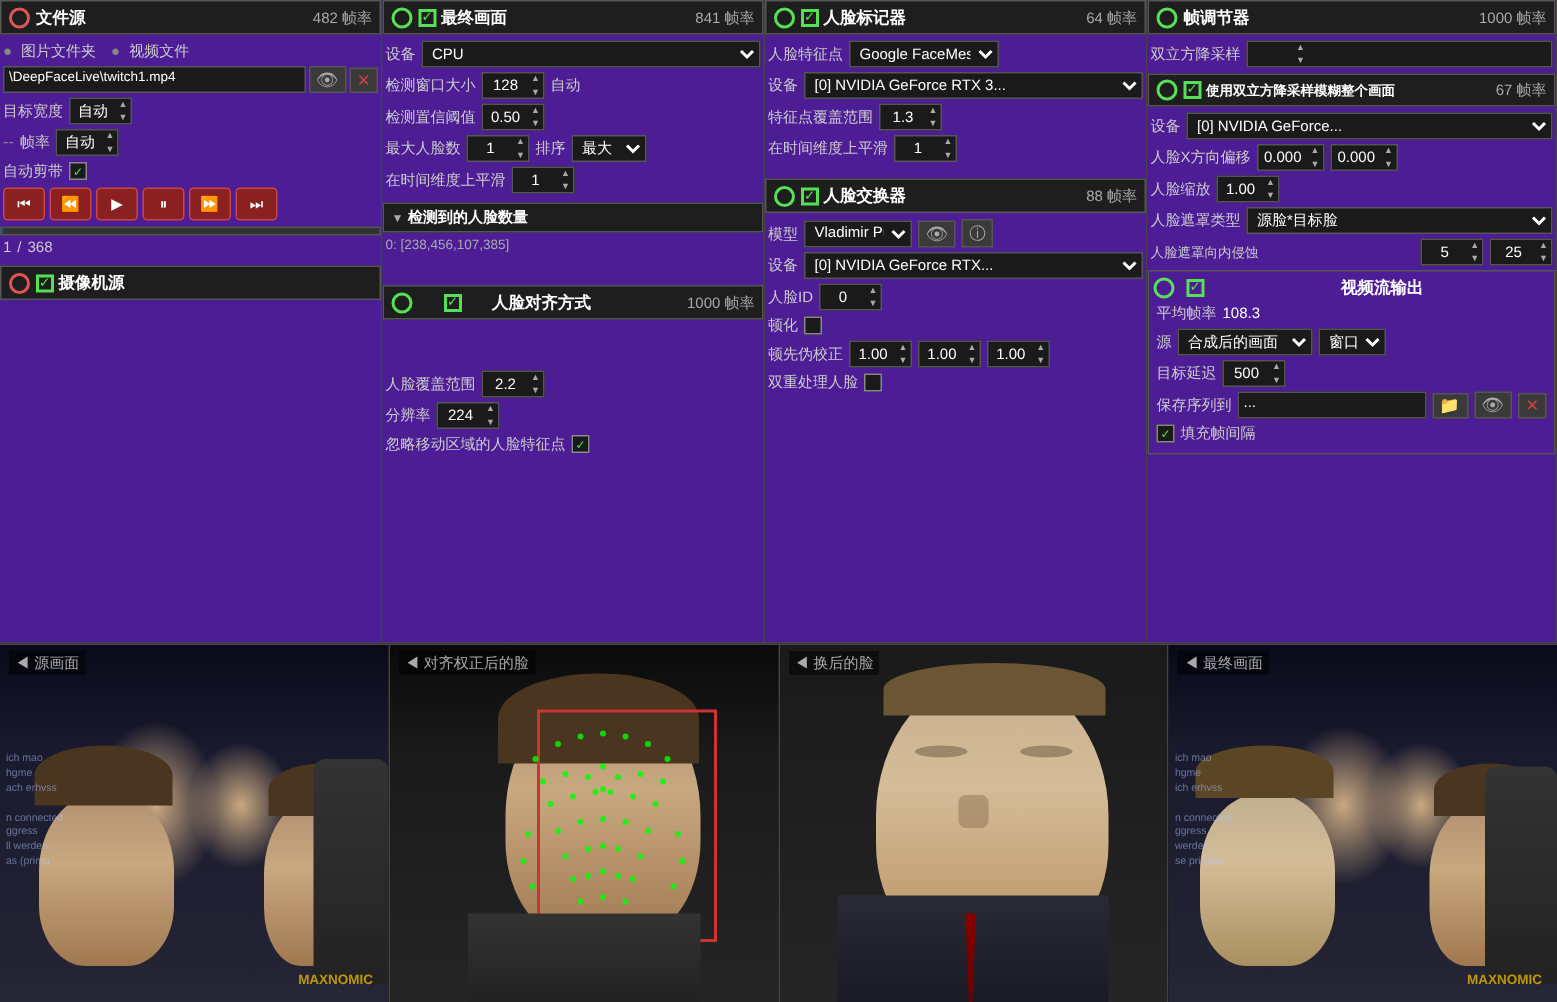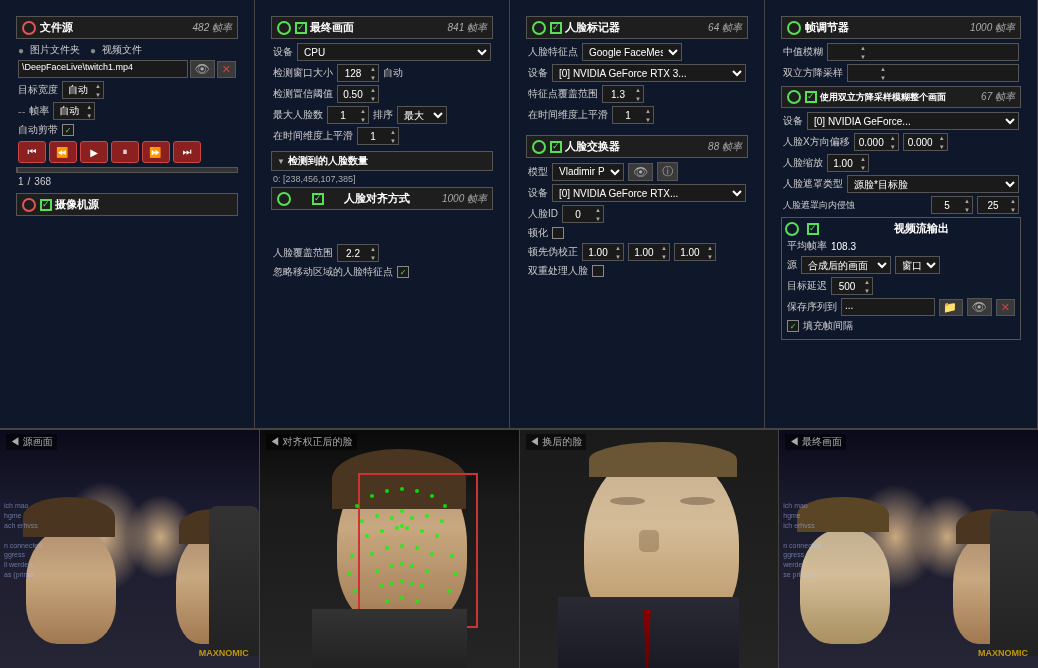"文件源" .panel { background: #0f172a -> #4c1d95; padding: 16px -> 0 }
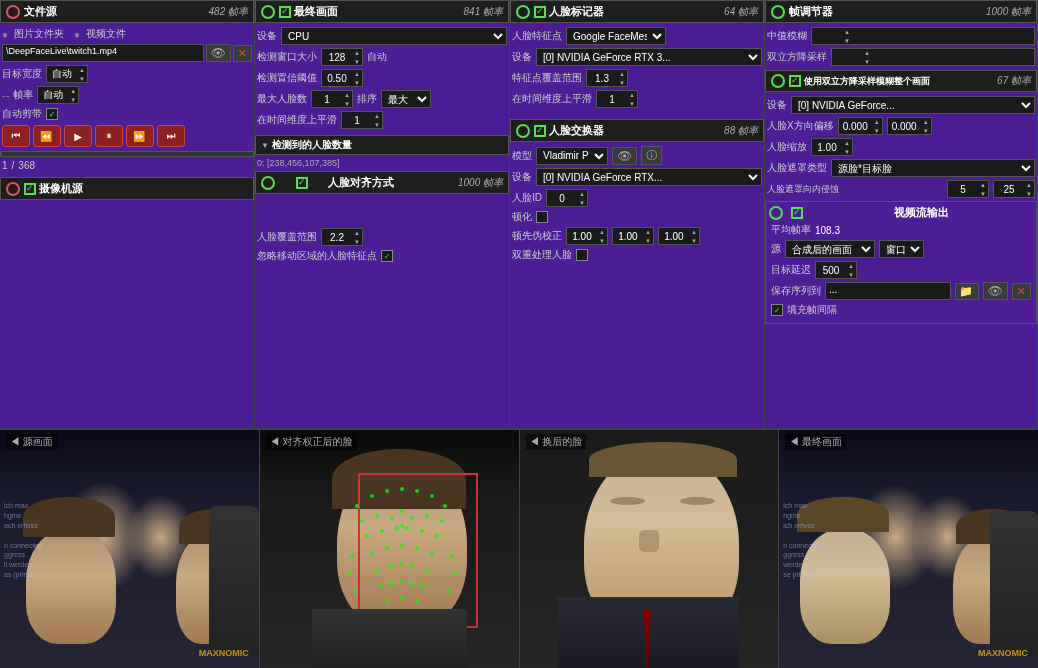"482 帧率" .panel-fps { font-style: italic -> none }
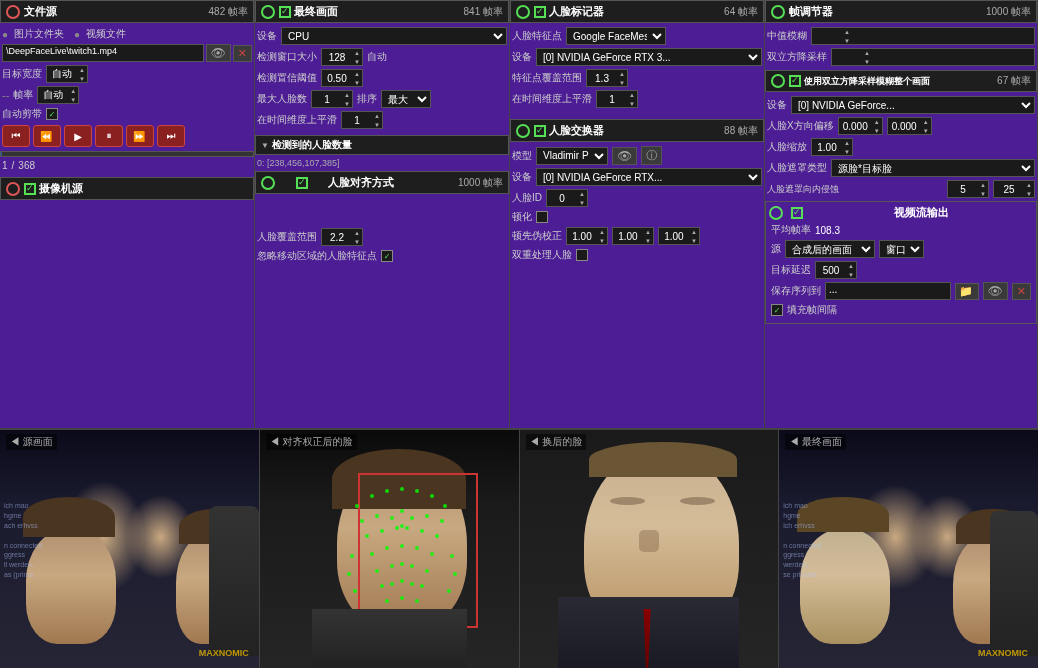"中值模糊" div.form-row { html: <div> <span>中值模糊</span> <div> <span></span> <div> <span>▲</span> <span>▼</span> </div> </div> </div> -> none }
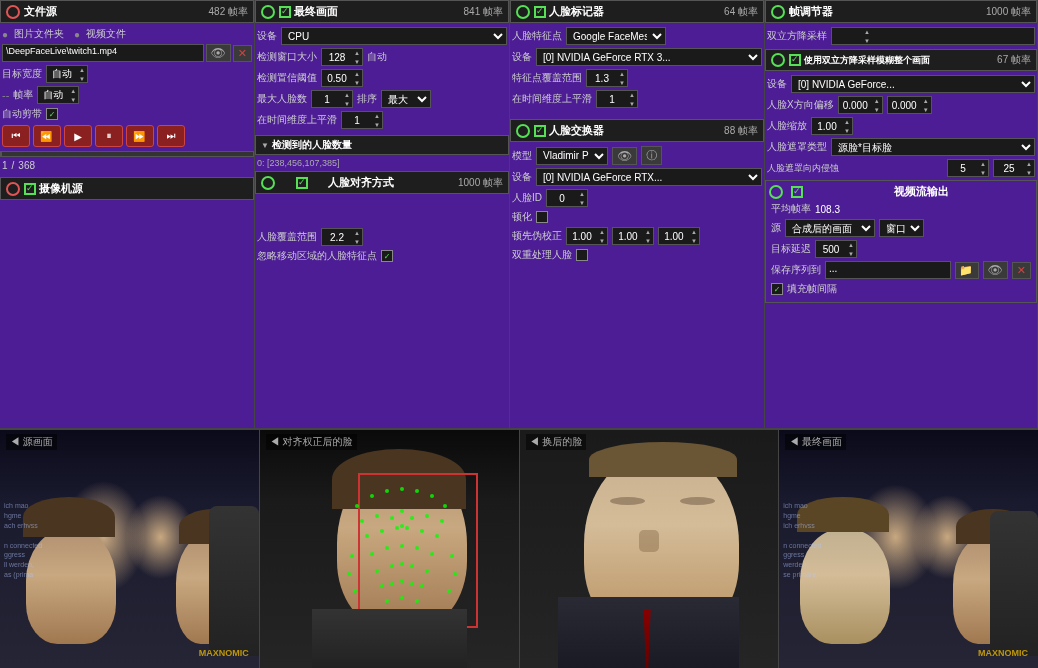"人脸对齐方式" div.panel-header { margin-top: 0 -> 19px }
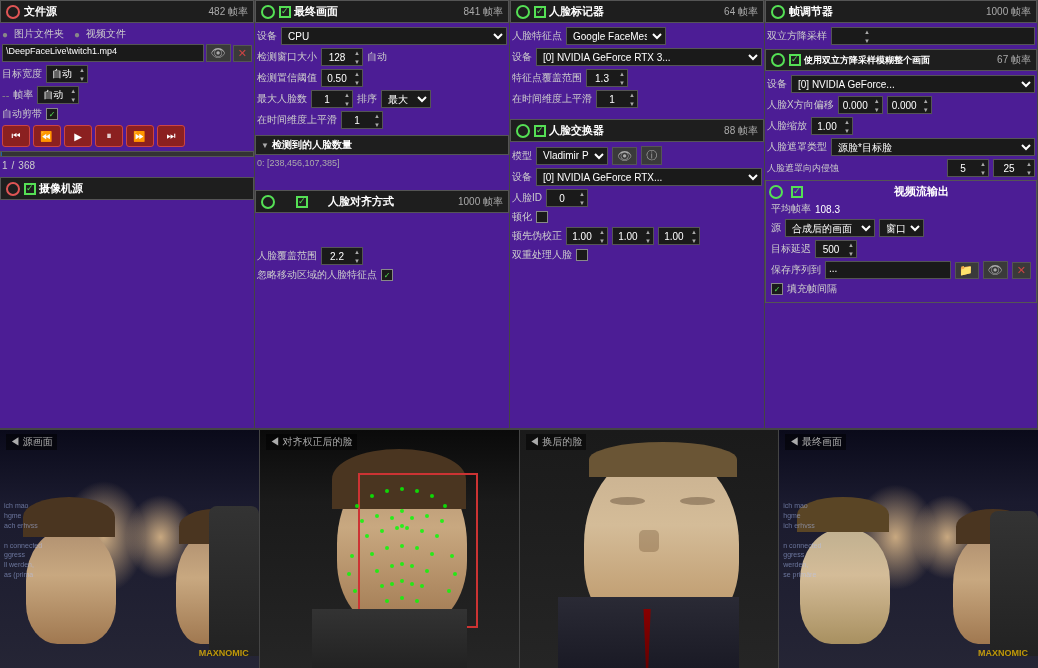"分辨率" div.form-row { html: none -> <div> <span>分辨率</span> <div> <span>224</span> <div> <span>▲</span> <span>▼</span> </div> </div> </div> }
